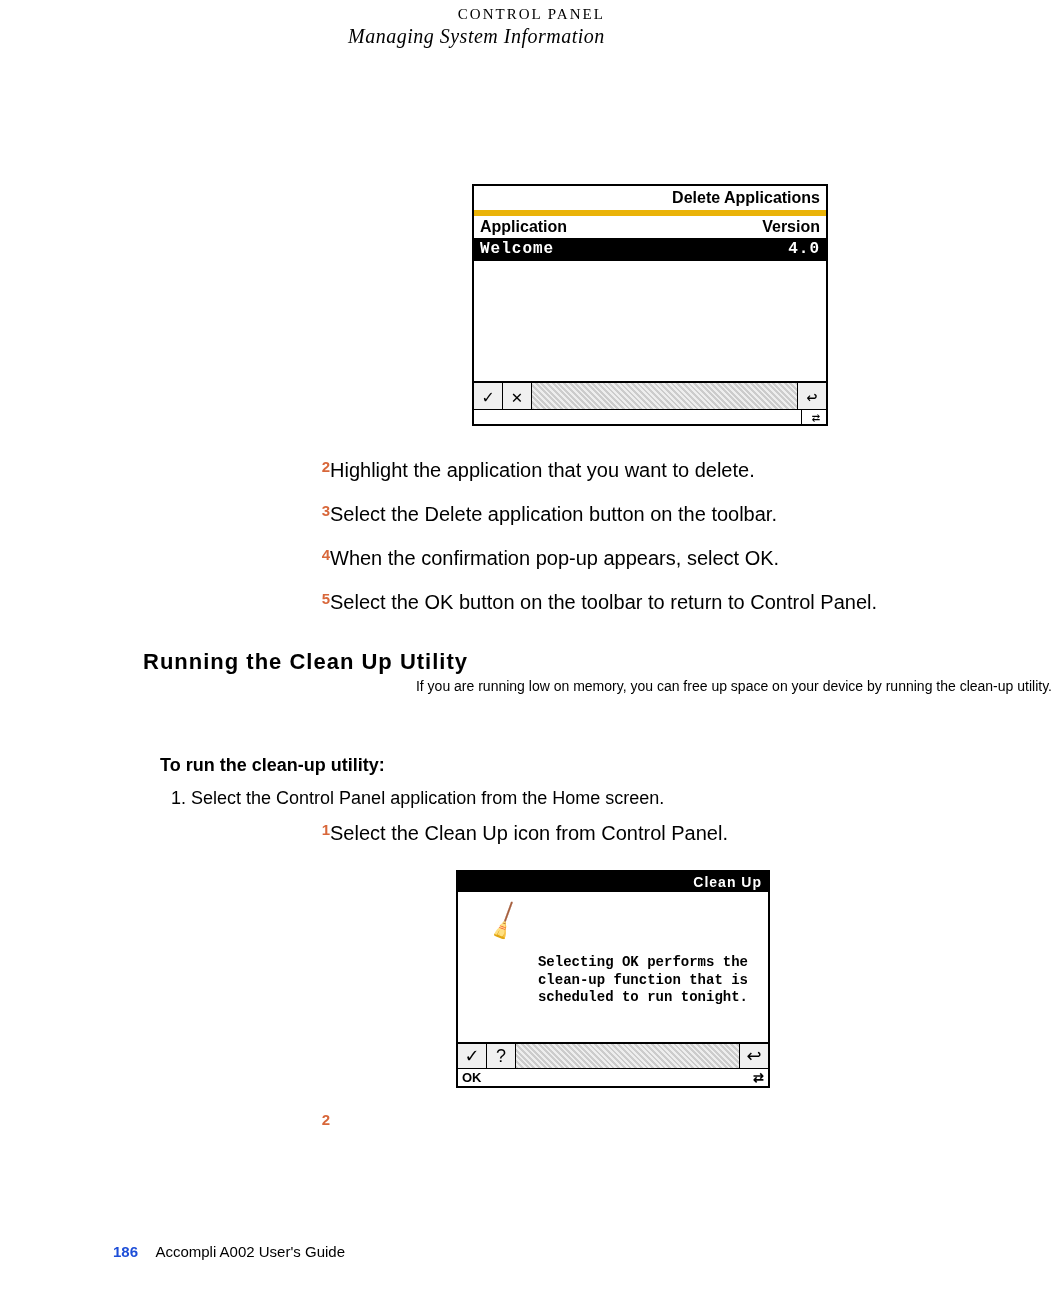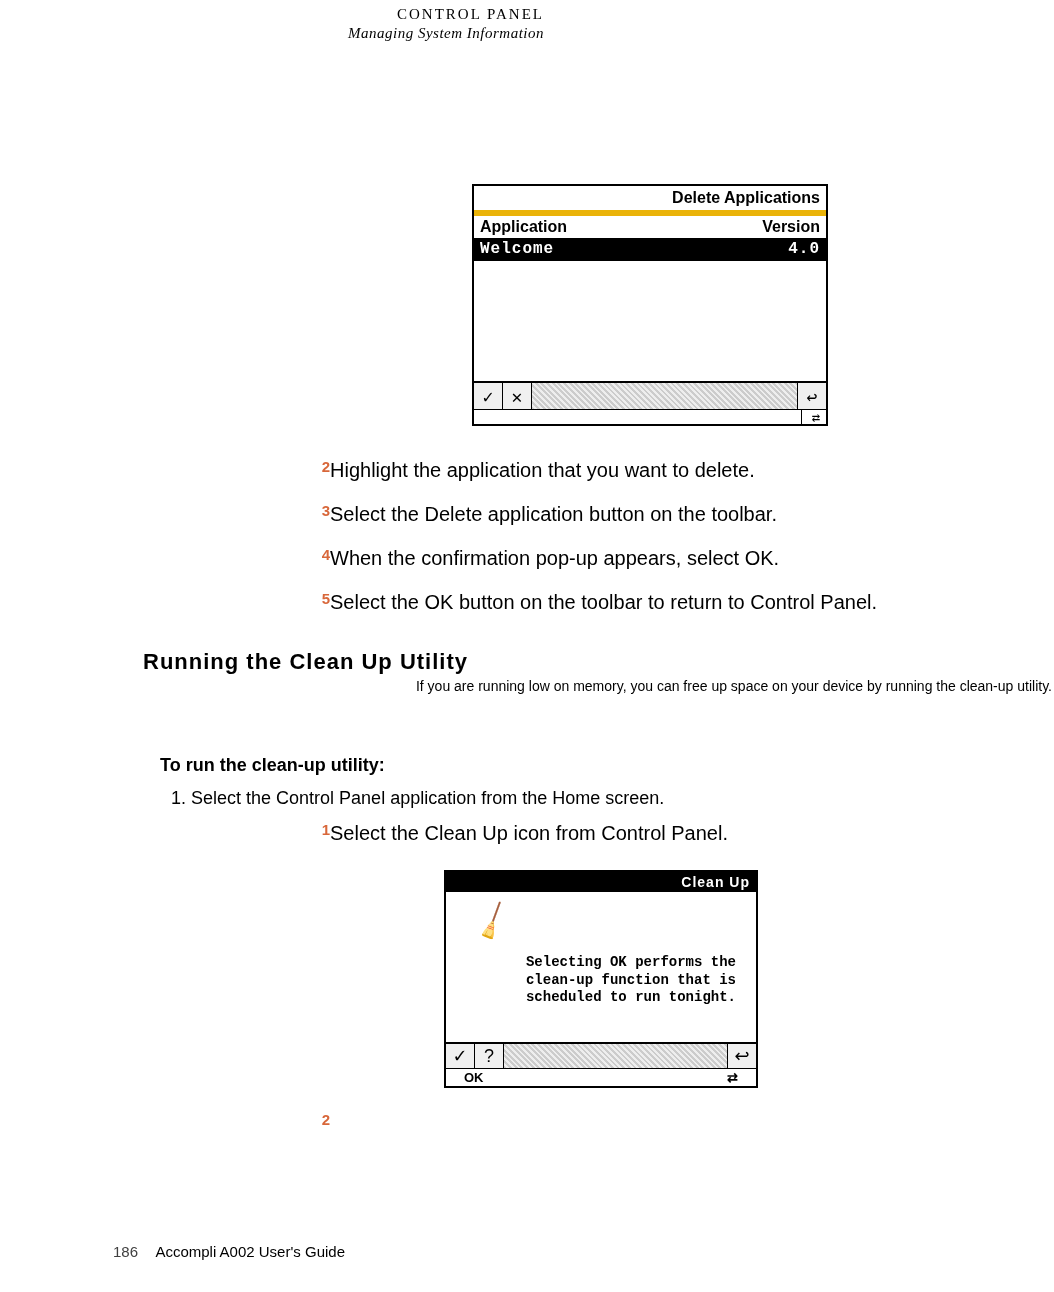"Managing System Information" .hdr-line2 { font-size: 15px -> 20px }
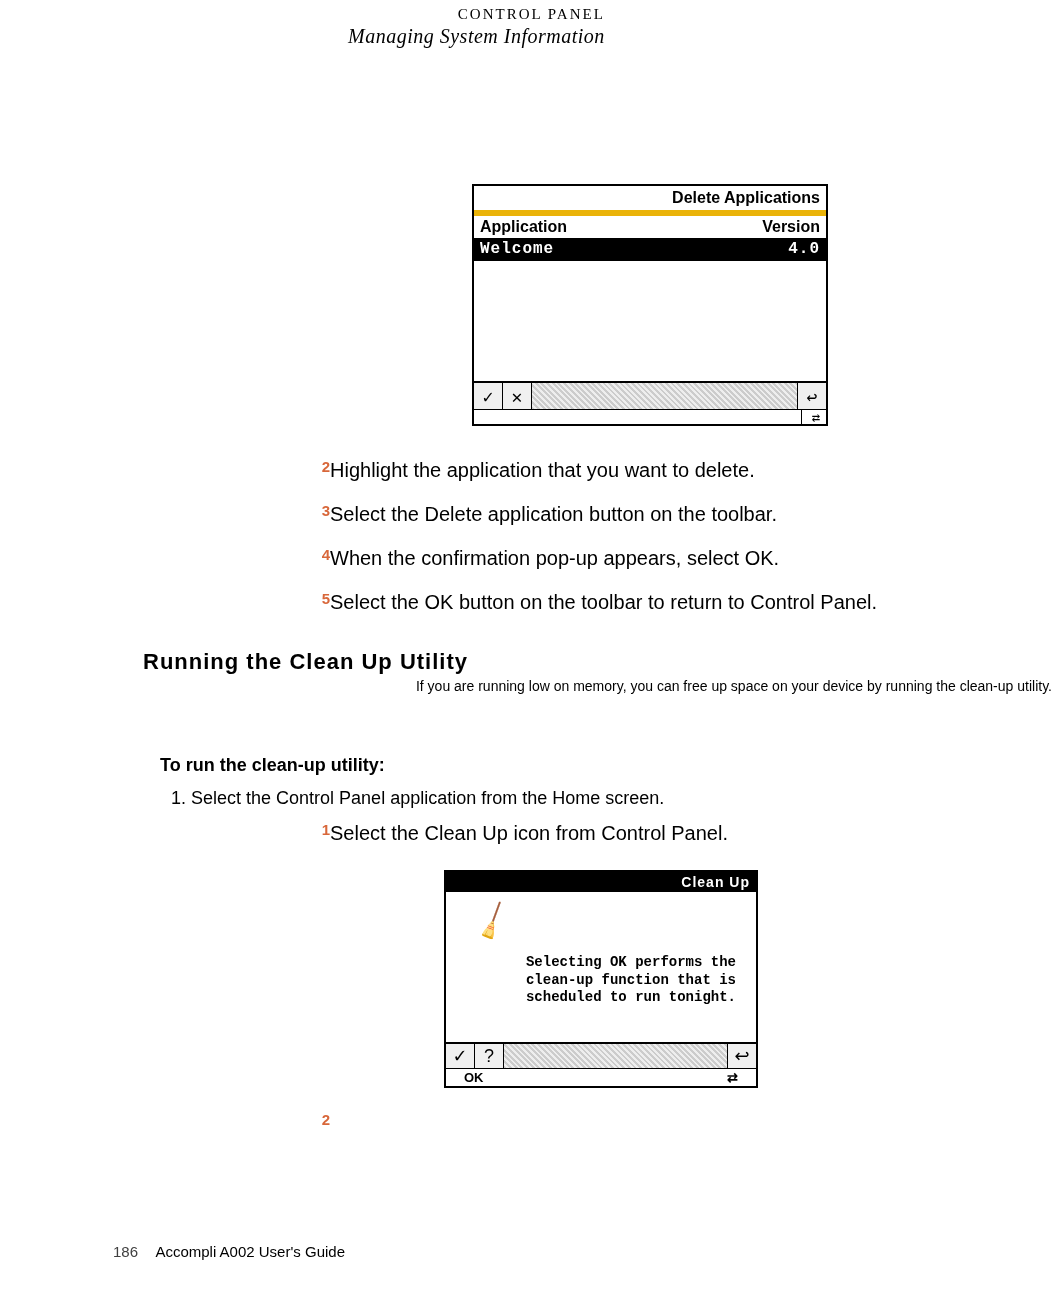"Clean Up" .device2 { left: 444px -> 456px }
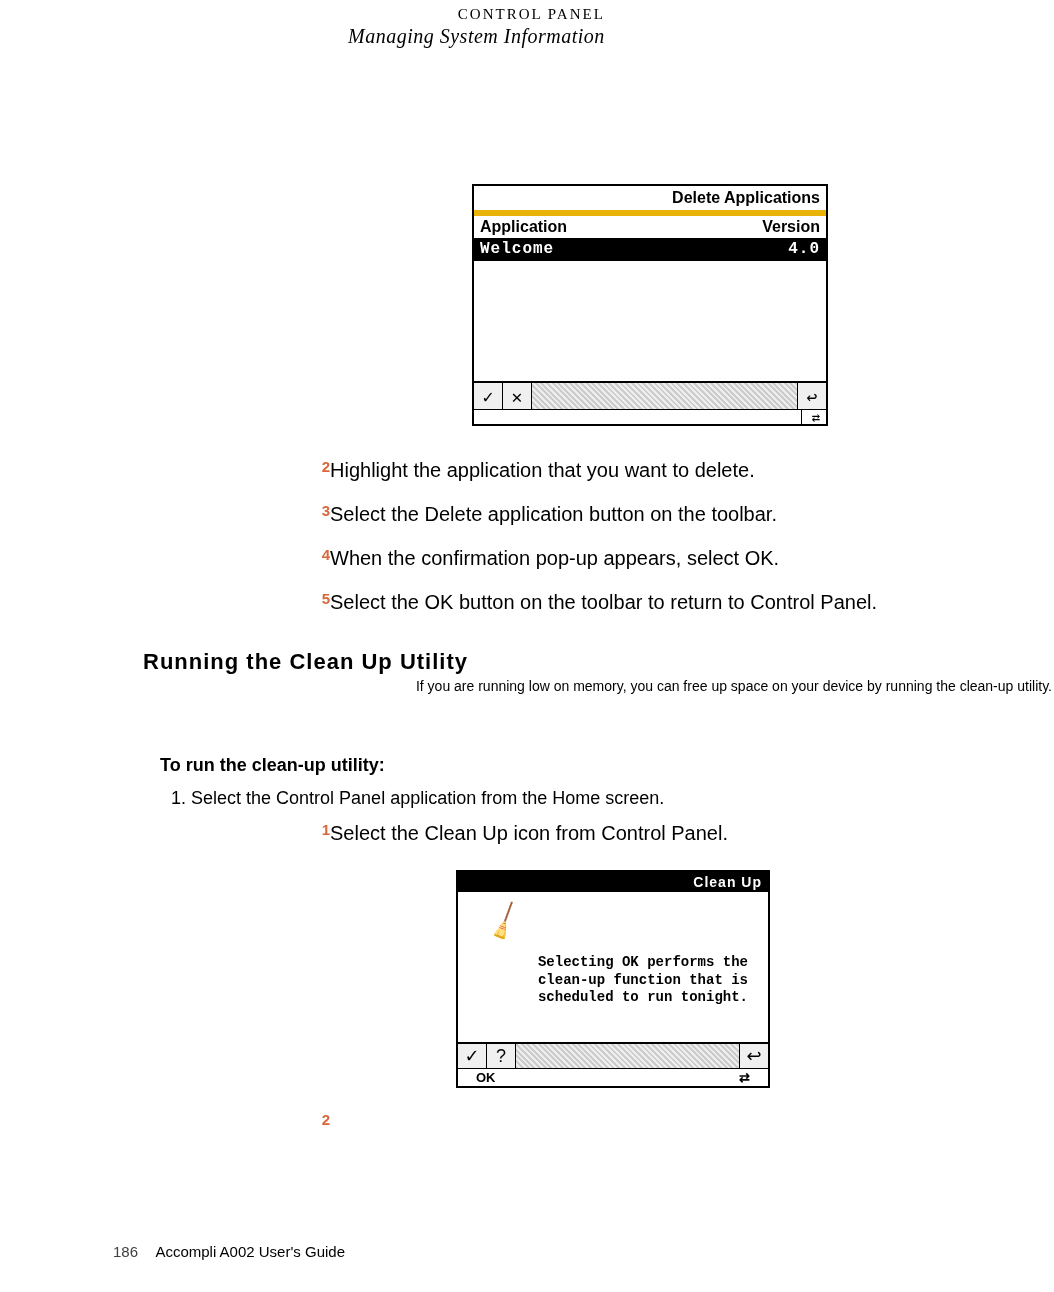"OK" .d2-ok { padding: 1px 18px -> 1px 4px }
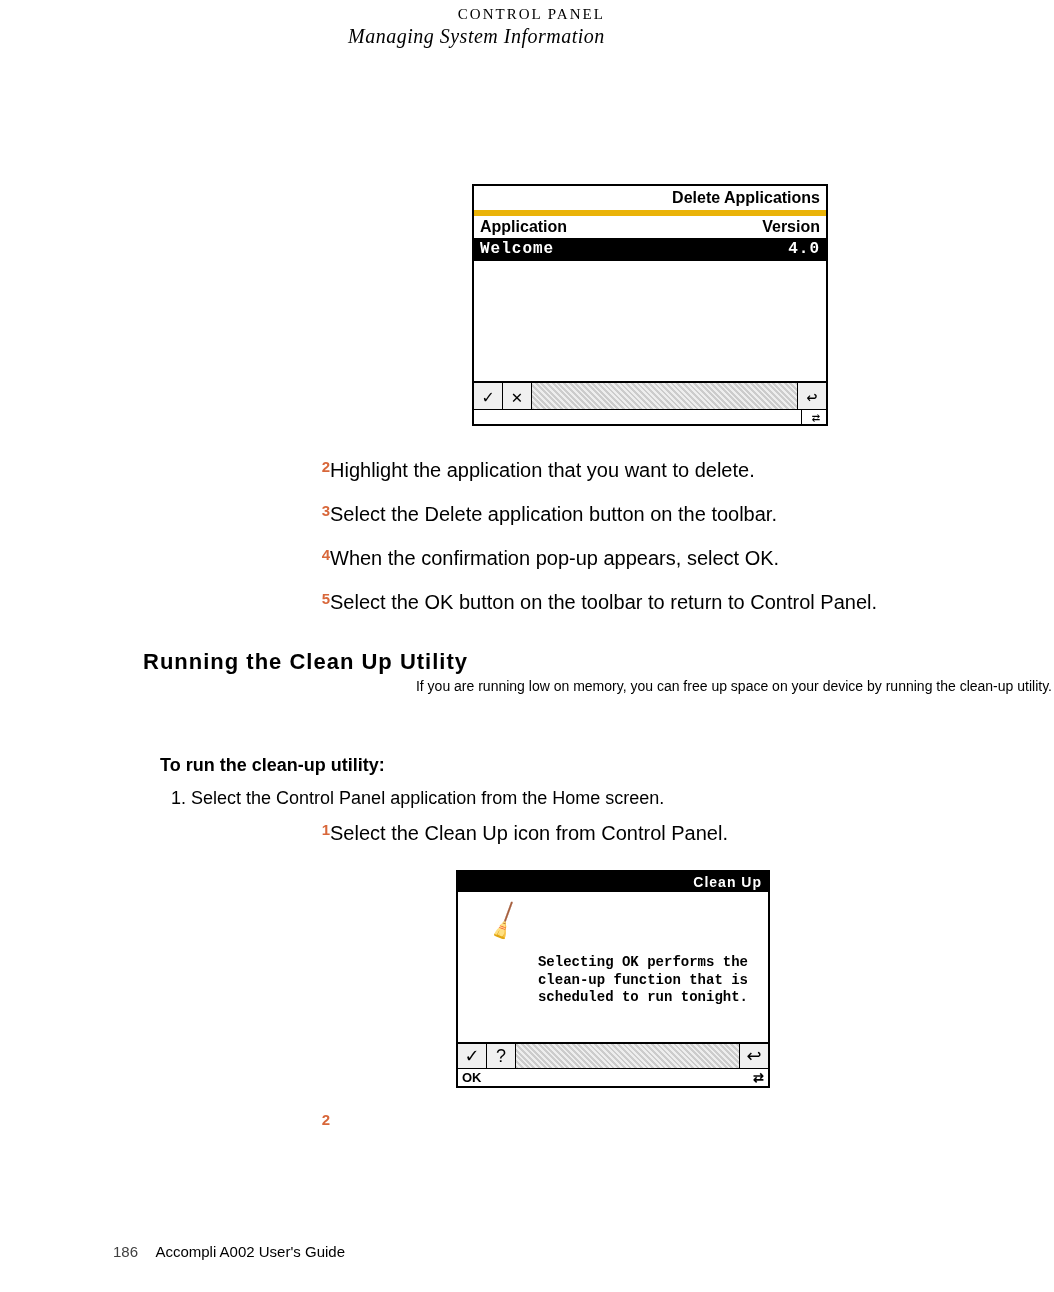"186" .pgnum { color: #404040 -> #1d4ed8; font-weight: normal -> bold }
